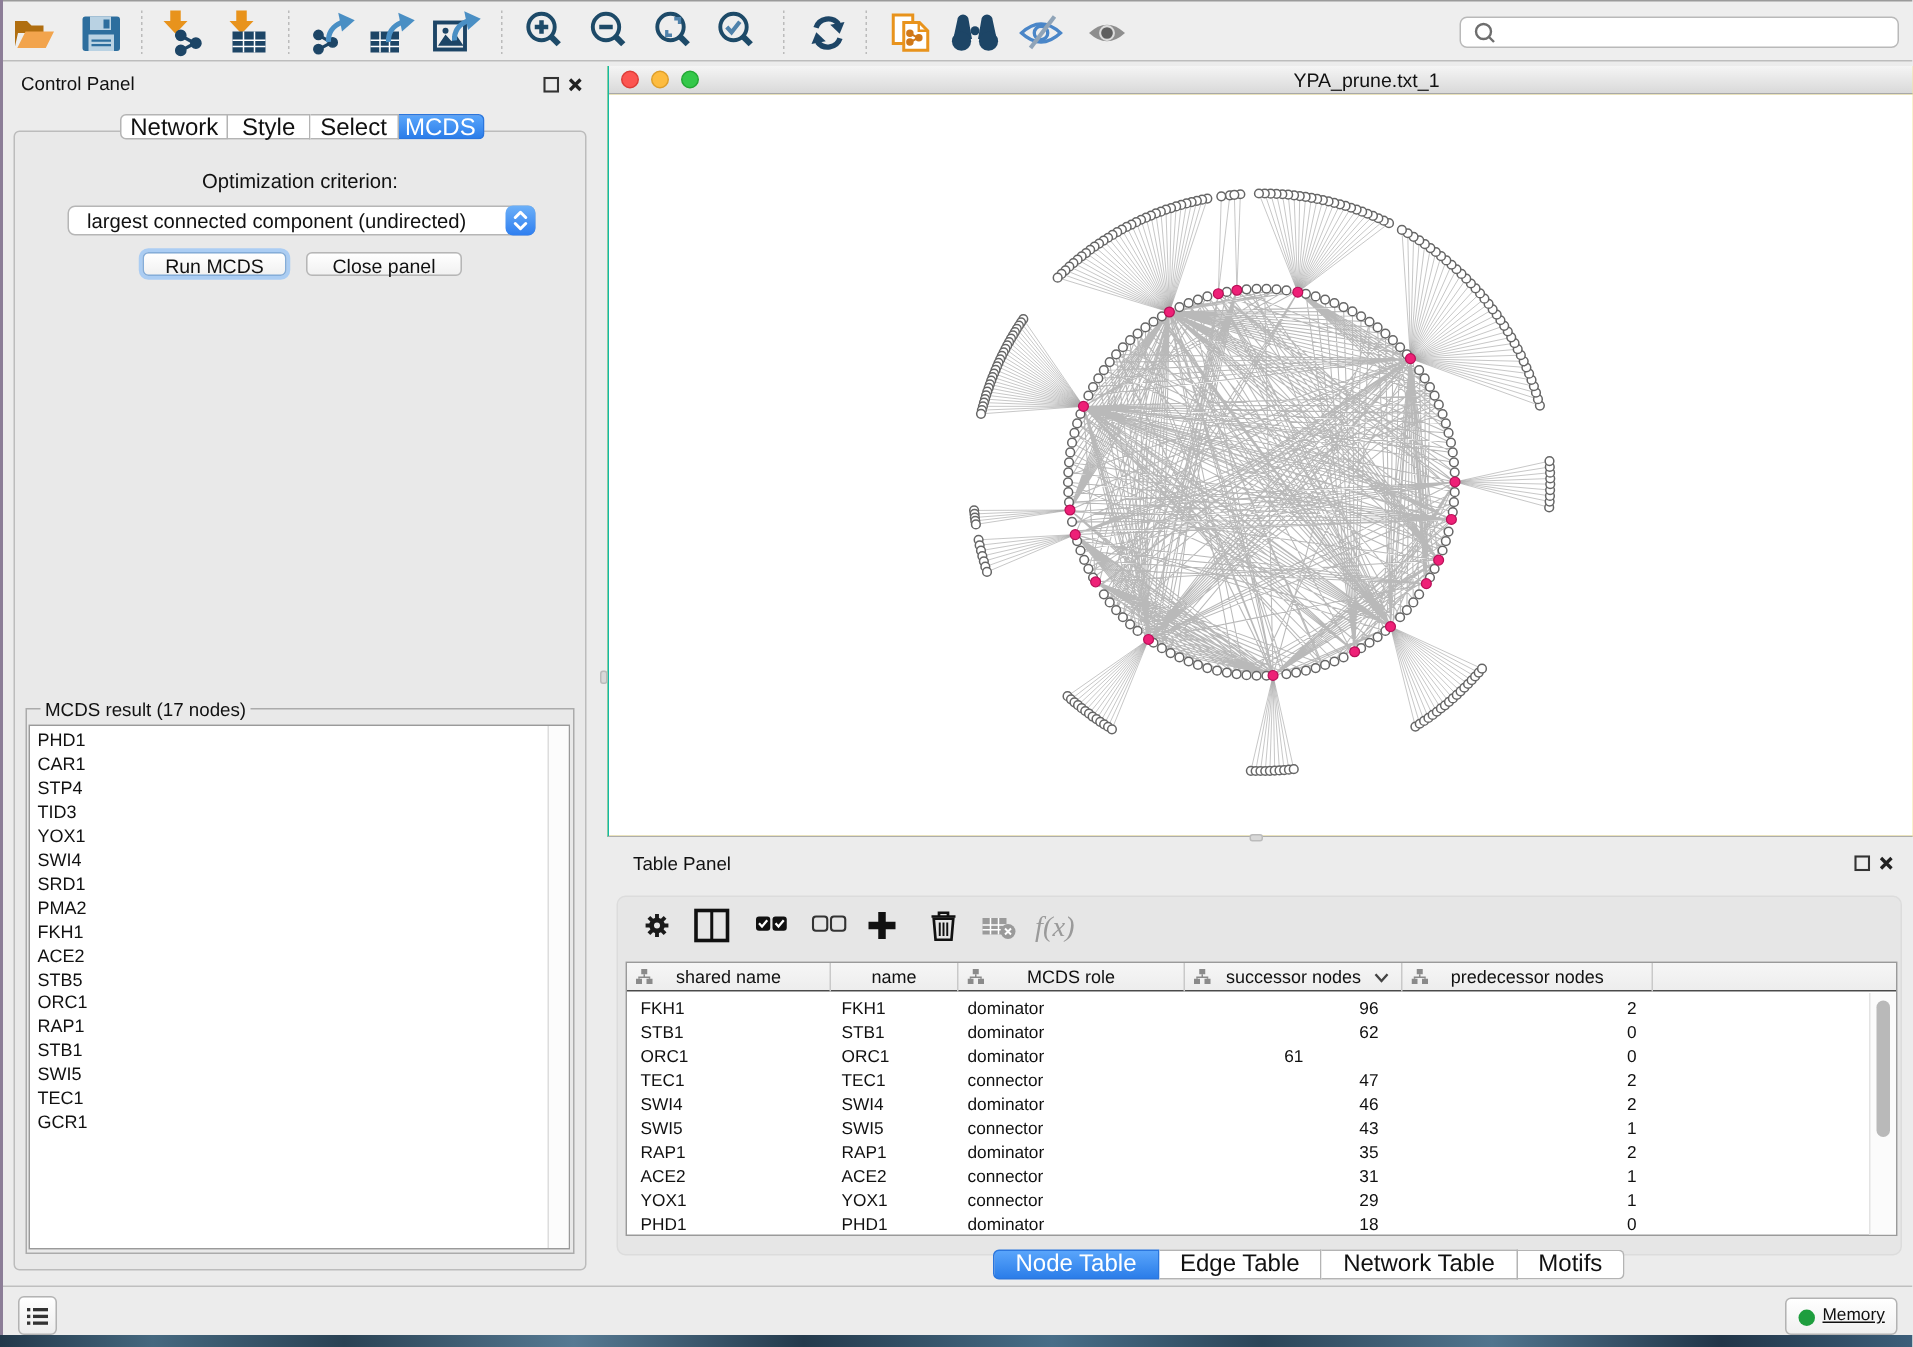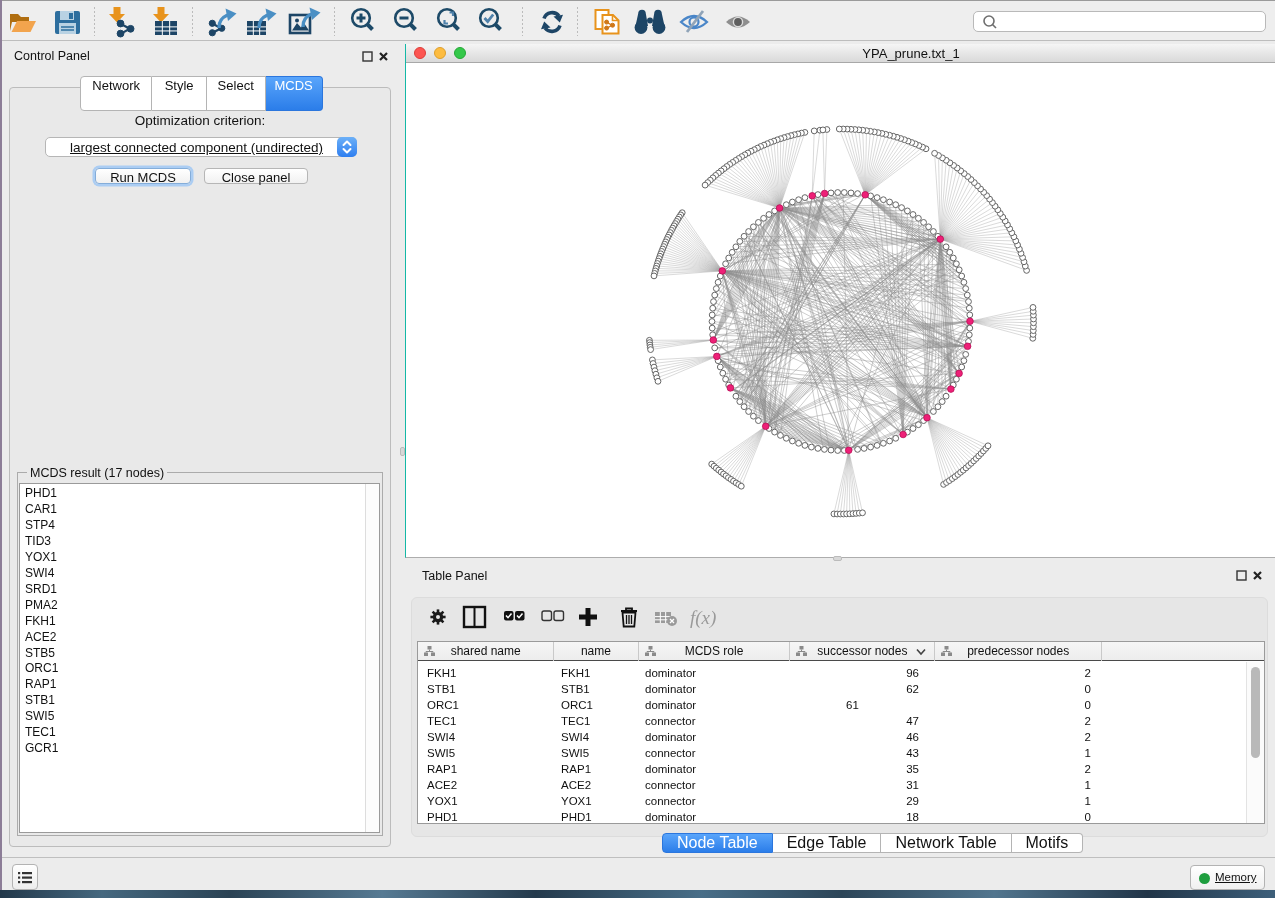"Network" #cp-tabs { font-size: 13px -> 16px; height: 35px -> 17px }
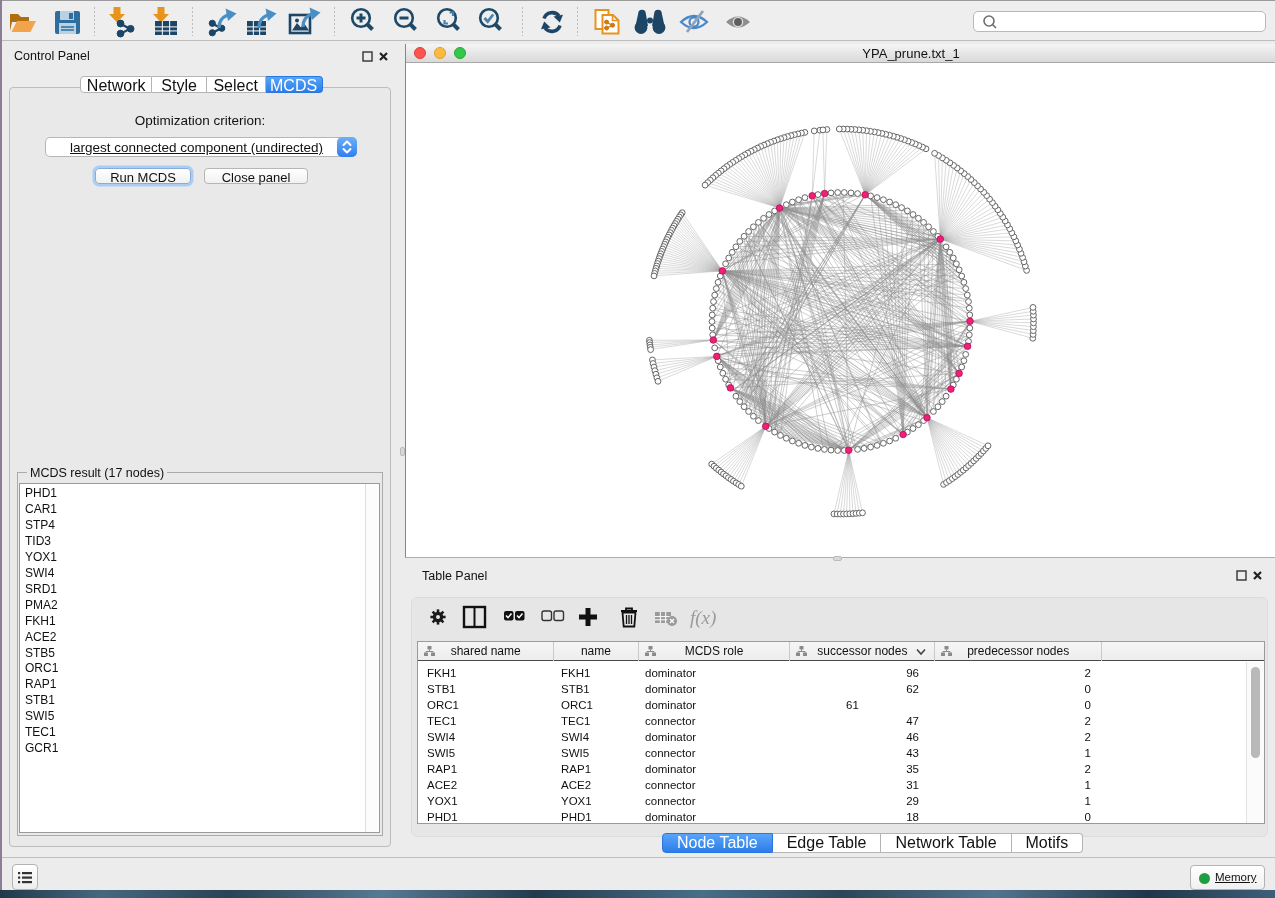"largest connected component (undirected)" #cp-select .txt { left: 24px -> 12px; text-decoration: underline -> none }
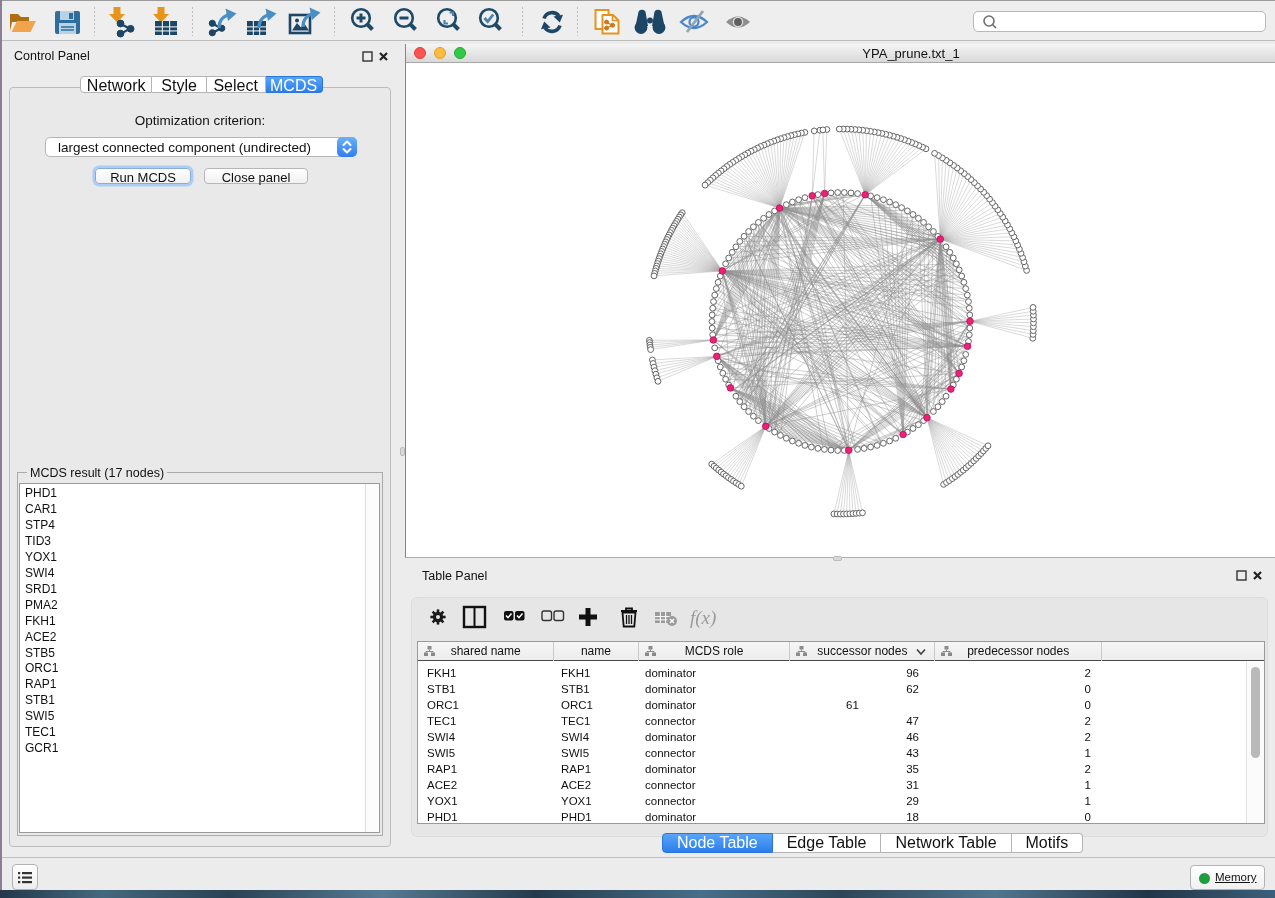"61" div.cell { left: 428px -> 404px; text-align: left -> center }
